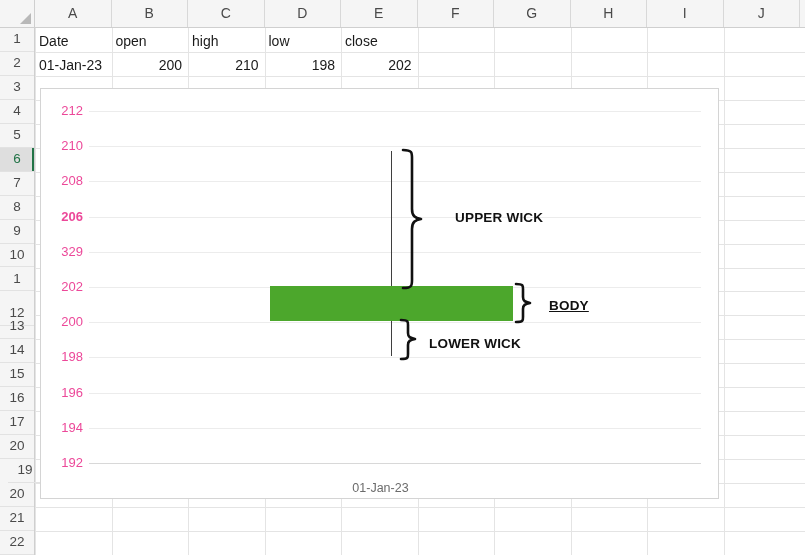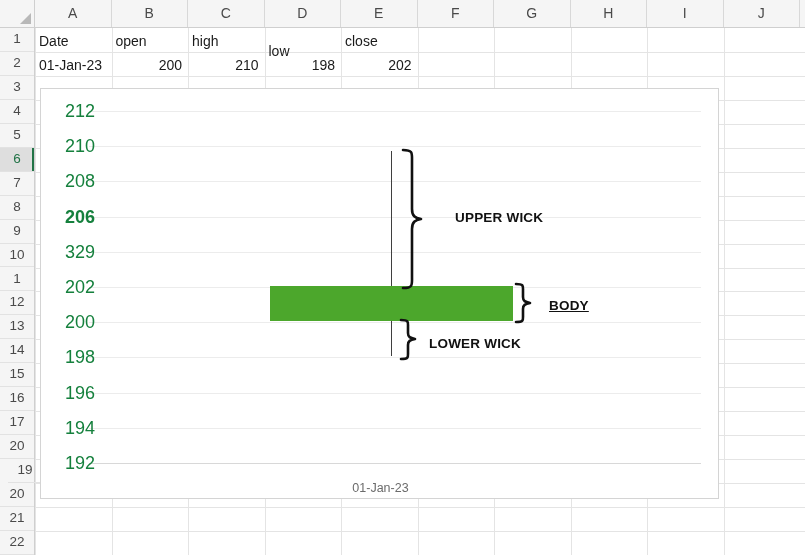"low" div.cell { top: 12px -> 2px }
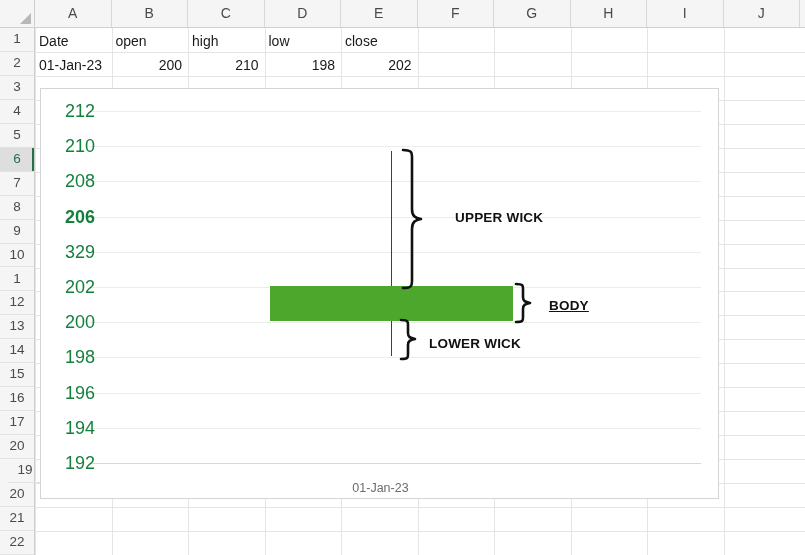"212" .ytick { color: #15803d -> #ec4899; font-size: 18px -> 13px; left: 12px -> 0 }
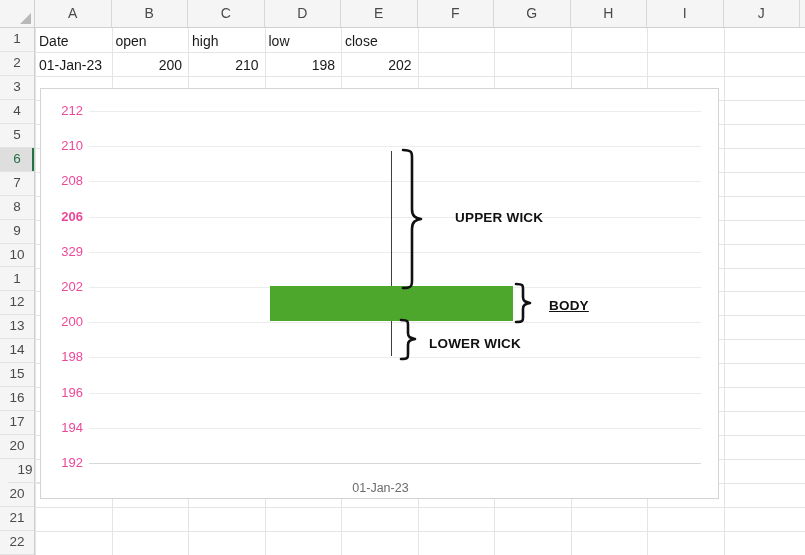"12" div.row-head { top: 263px -> 274px }
